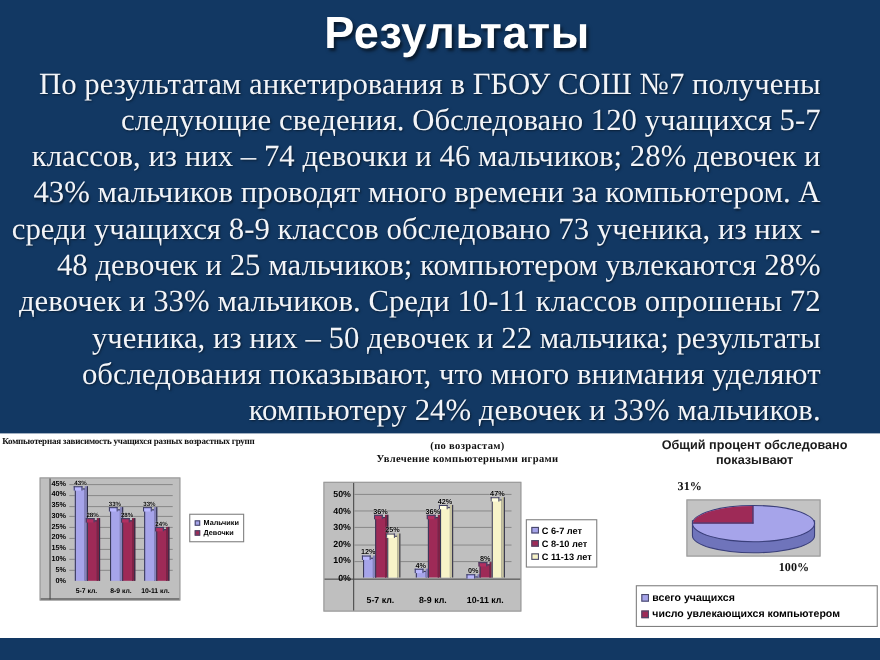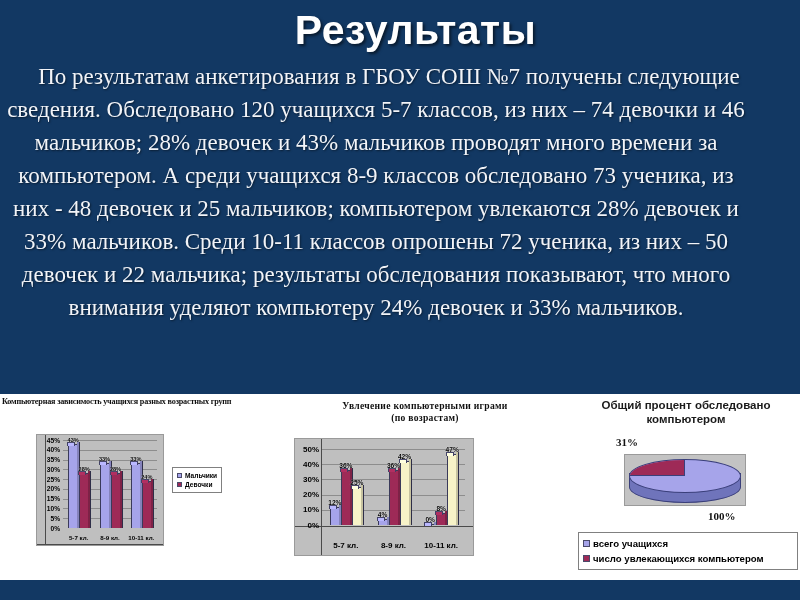"По результатам анкетирования в ГБОУ" .body-text { font-size: 23px -> 28px; text-align: center -> right }
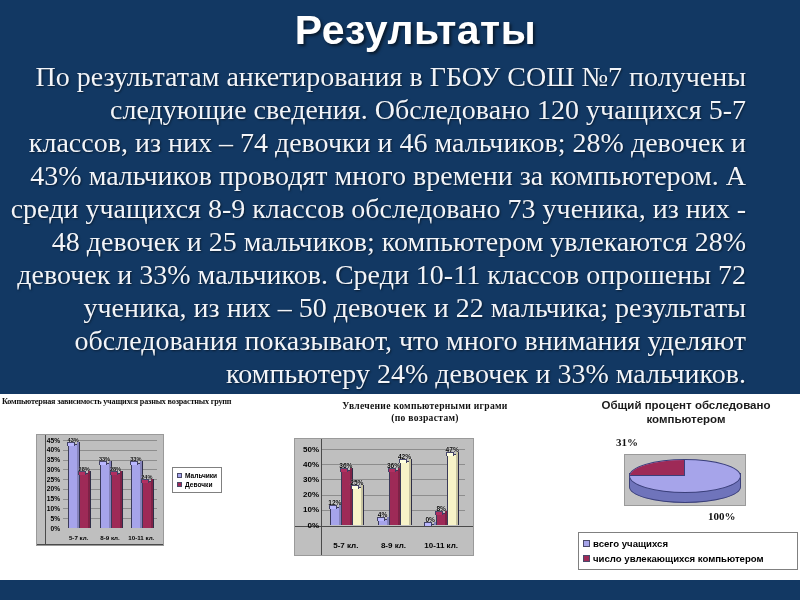"Увлечение компьютерными играми" div { order: before "(по возрастам)" -> after "(по возрастам)" }
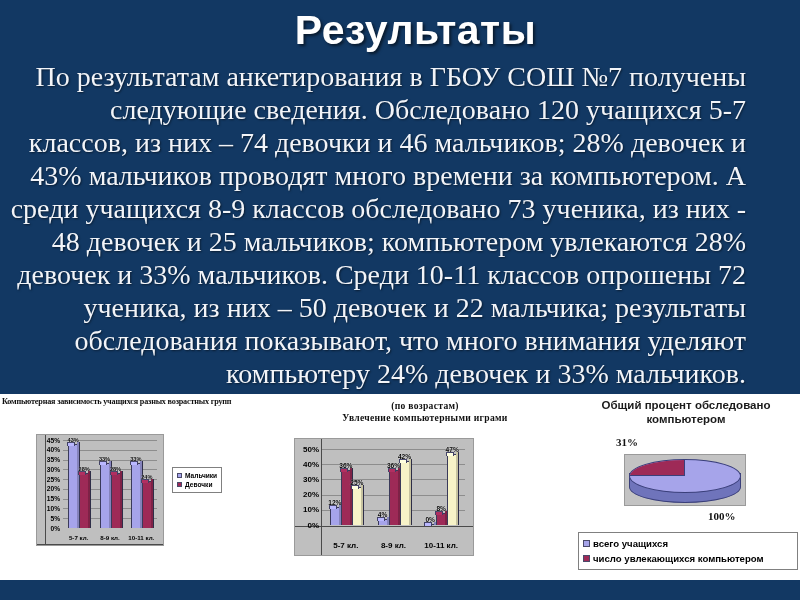"компьютером" div { text: компьютером -> показывают }
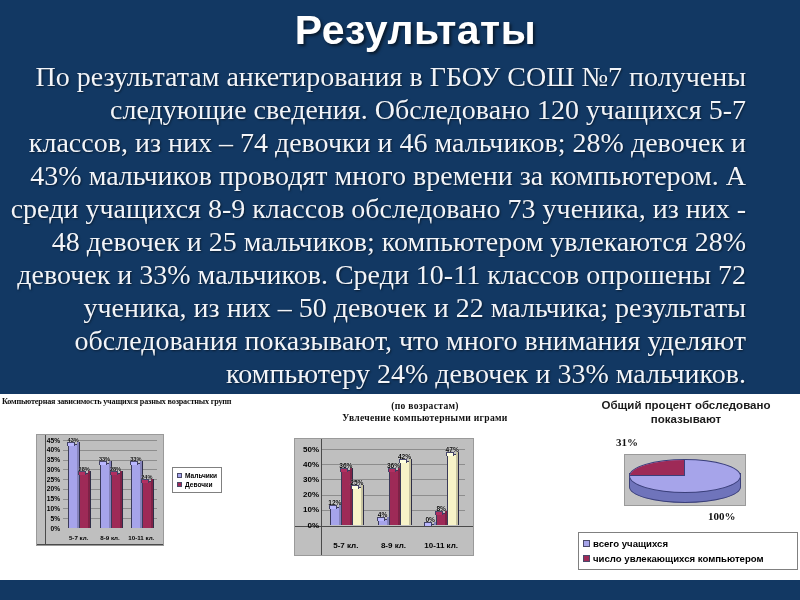"С 6-7 лет" div.legend { html: none -> <div> <div> <span></span> <span>С 6-7 лет</span> </div> <div> <span></span> <span>С 8-10 лет</span> </div> <div> <span></span> <span>С 11-13 лет</span> </div> </div> }
